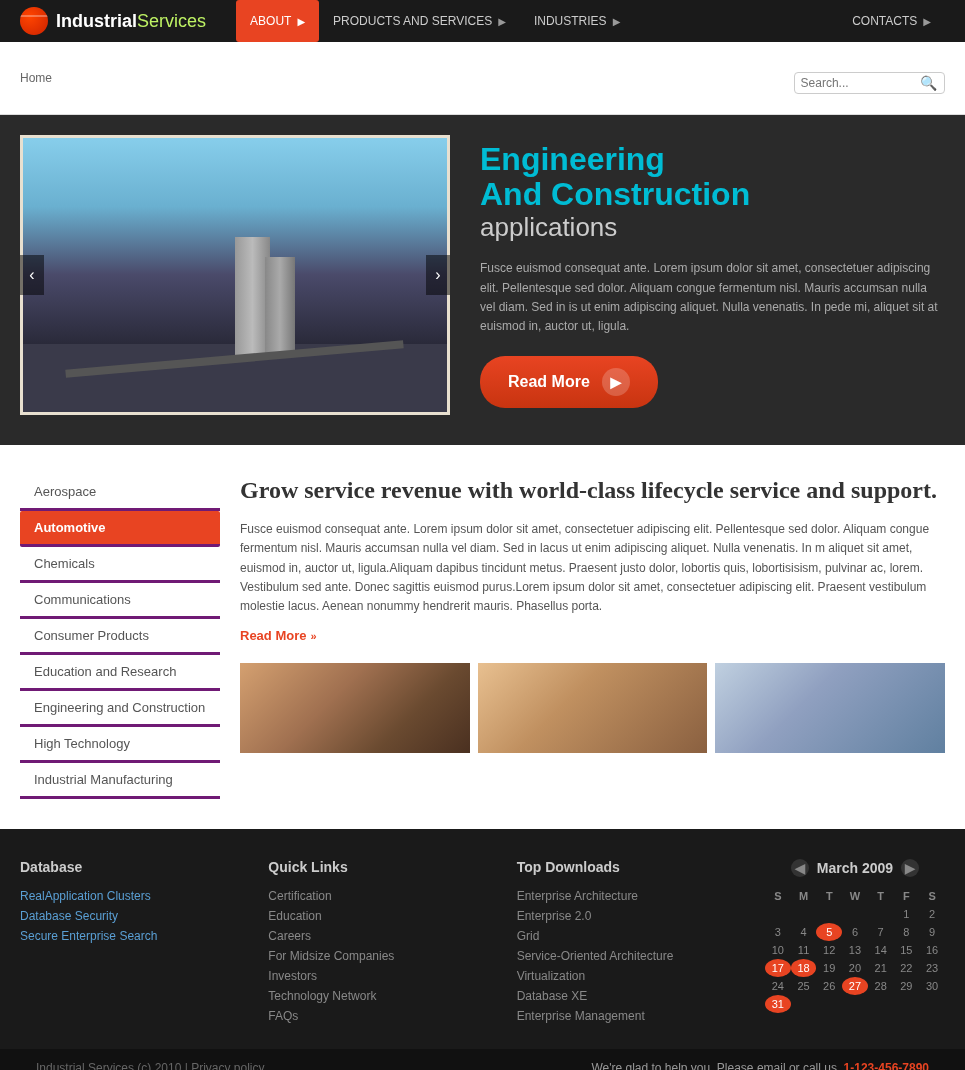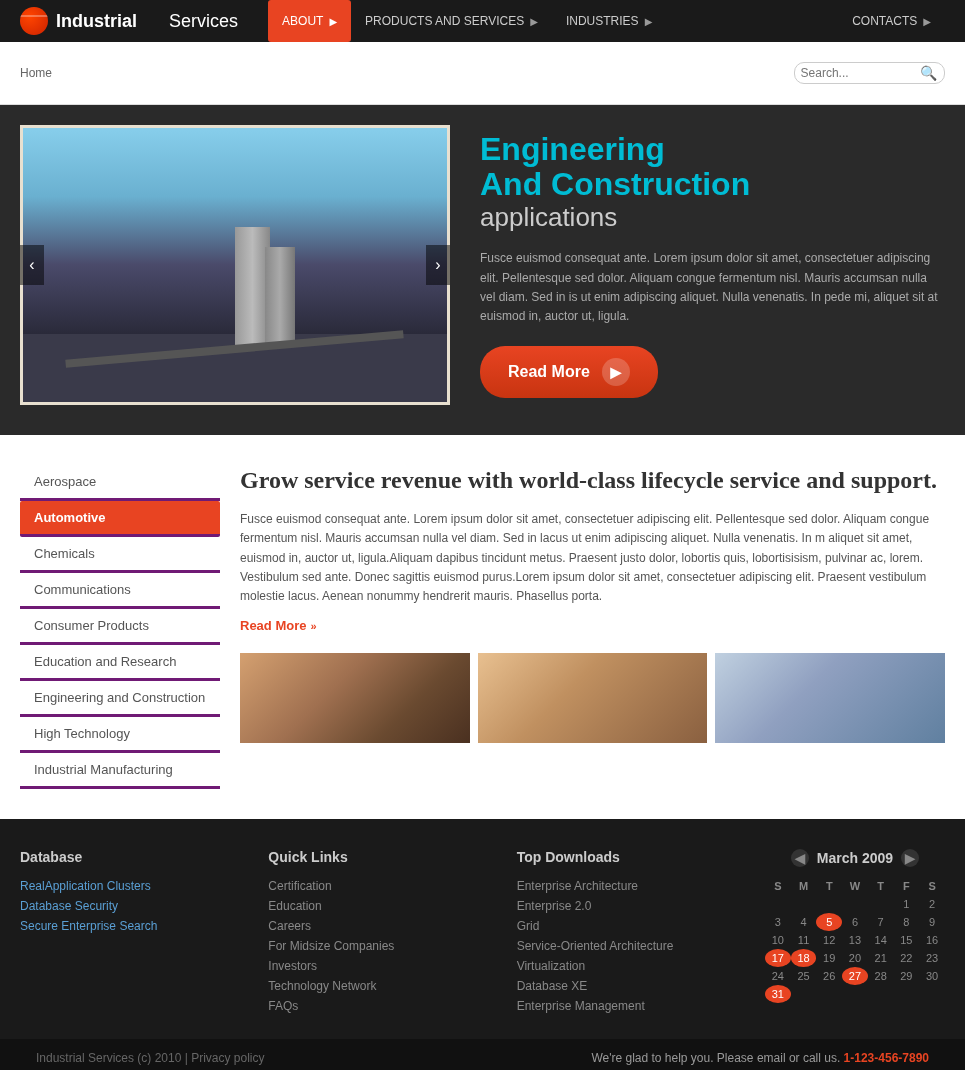"Services" .logo .brand-services { color: #ffffff -> #bef264; padding-left: 32px -> none }
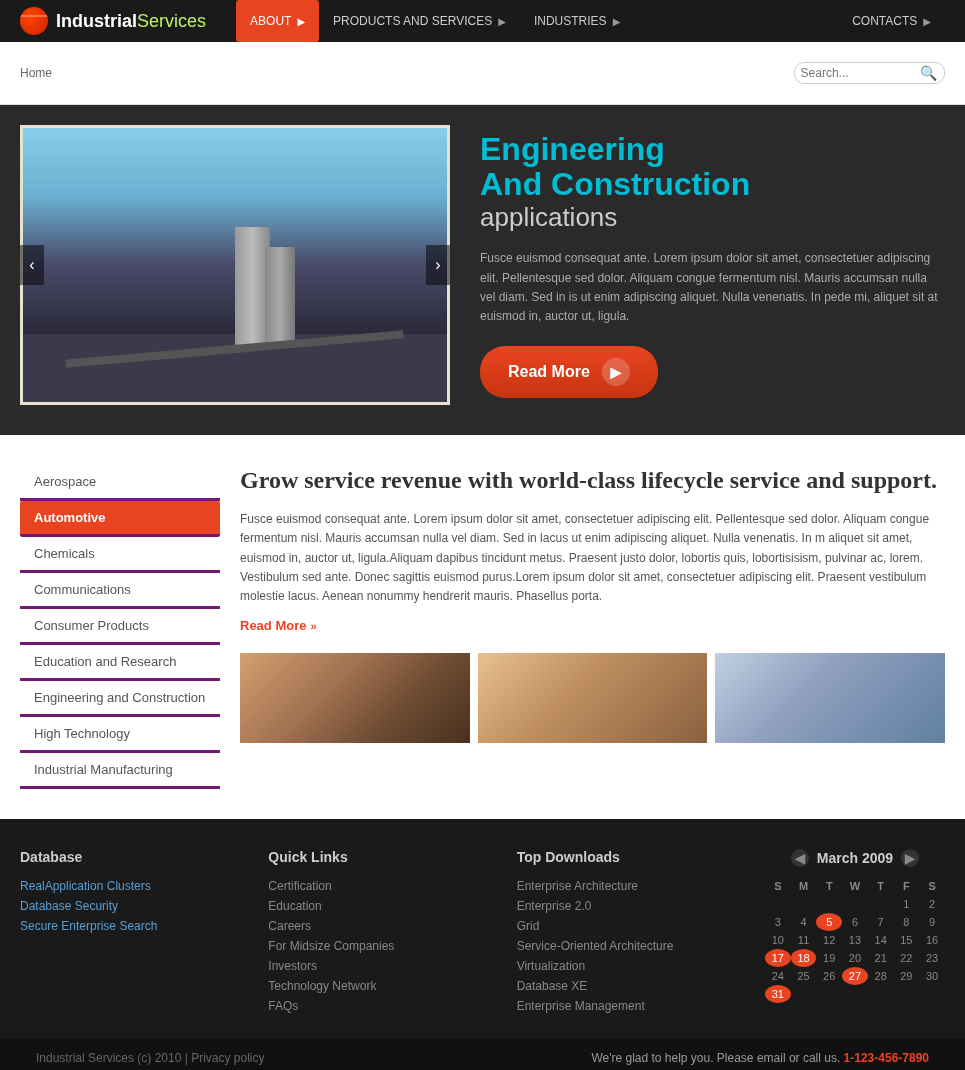"Search..." .search-box { border-radius: 10px -> 4px; margin-top: none -> 10px }
